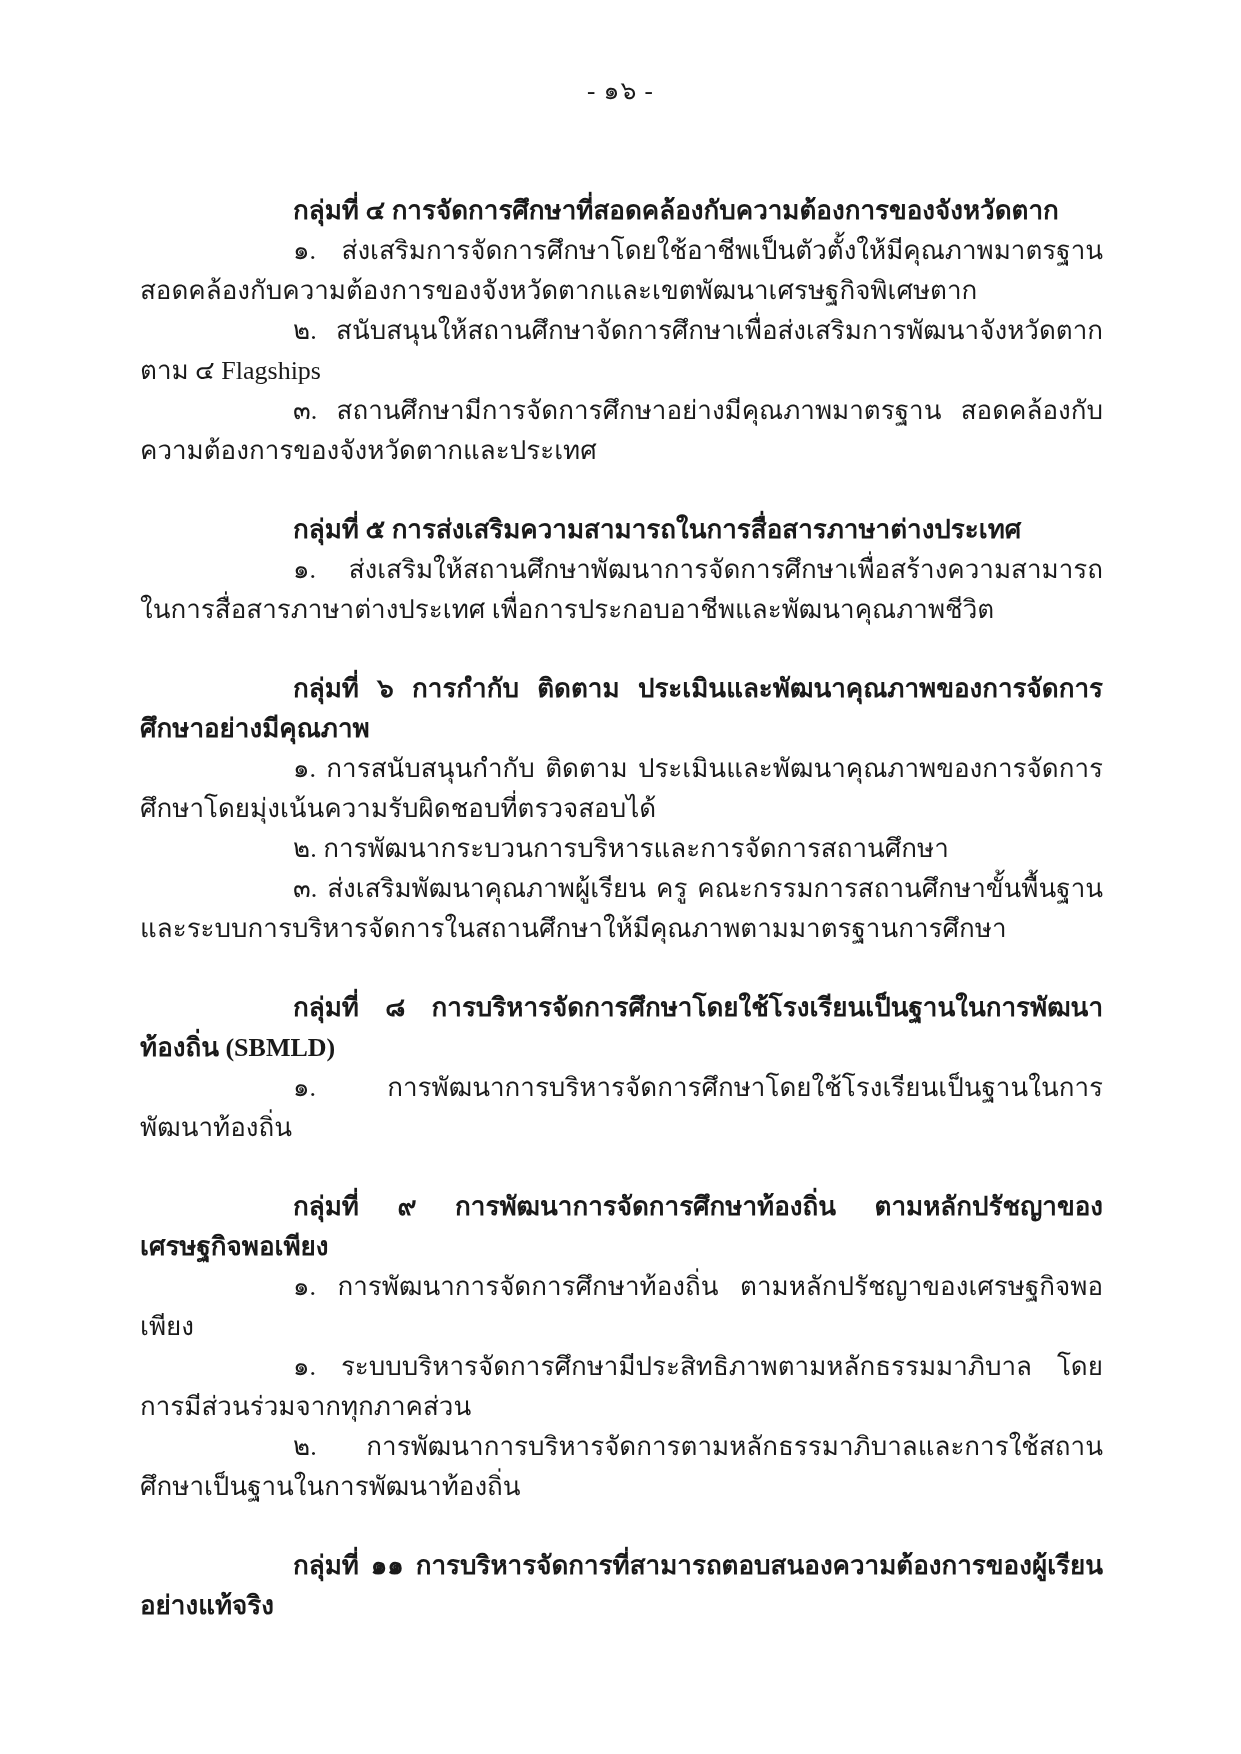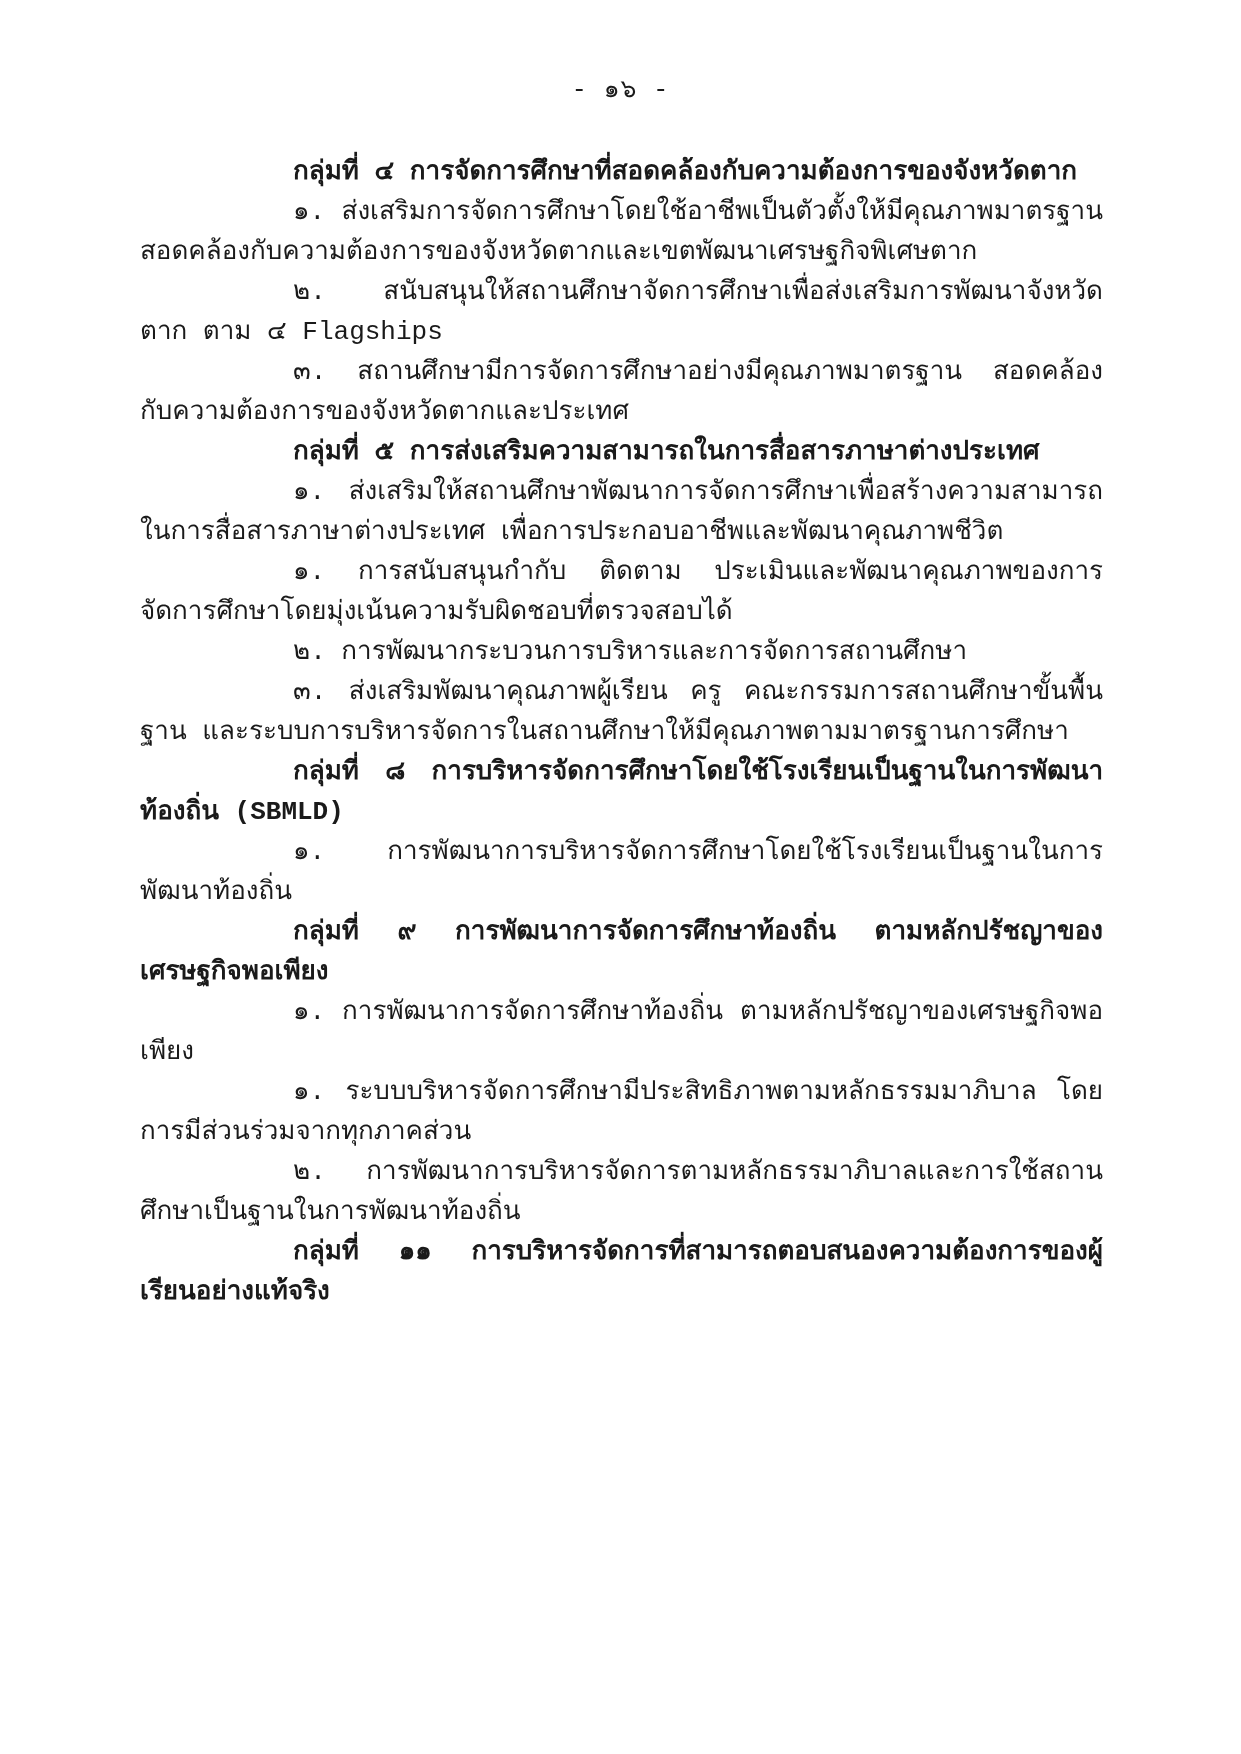"- ๑๖ -" .page { font-family: Liberation Mono, monospace -> Liberation Serif, serif }
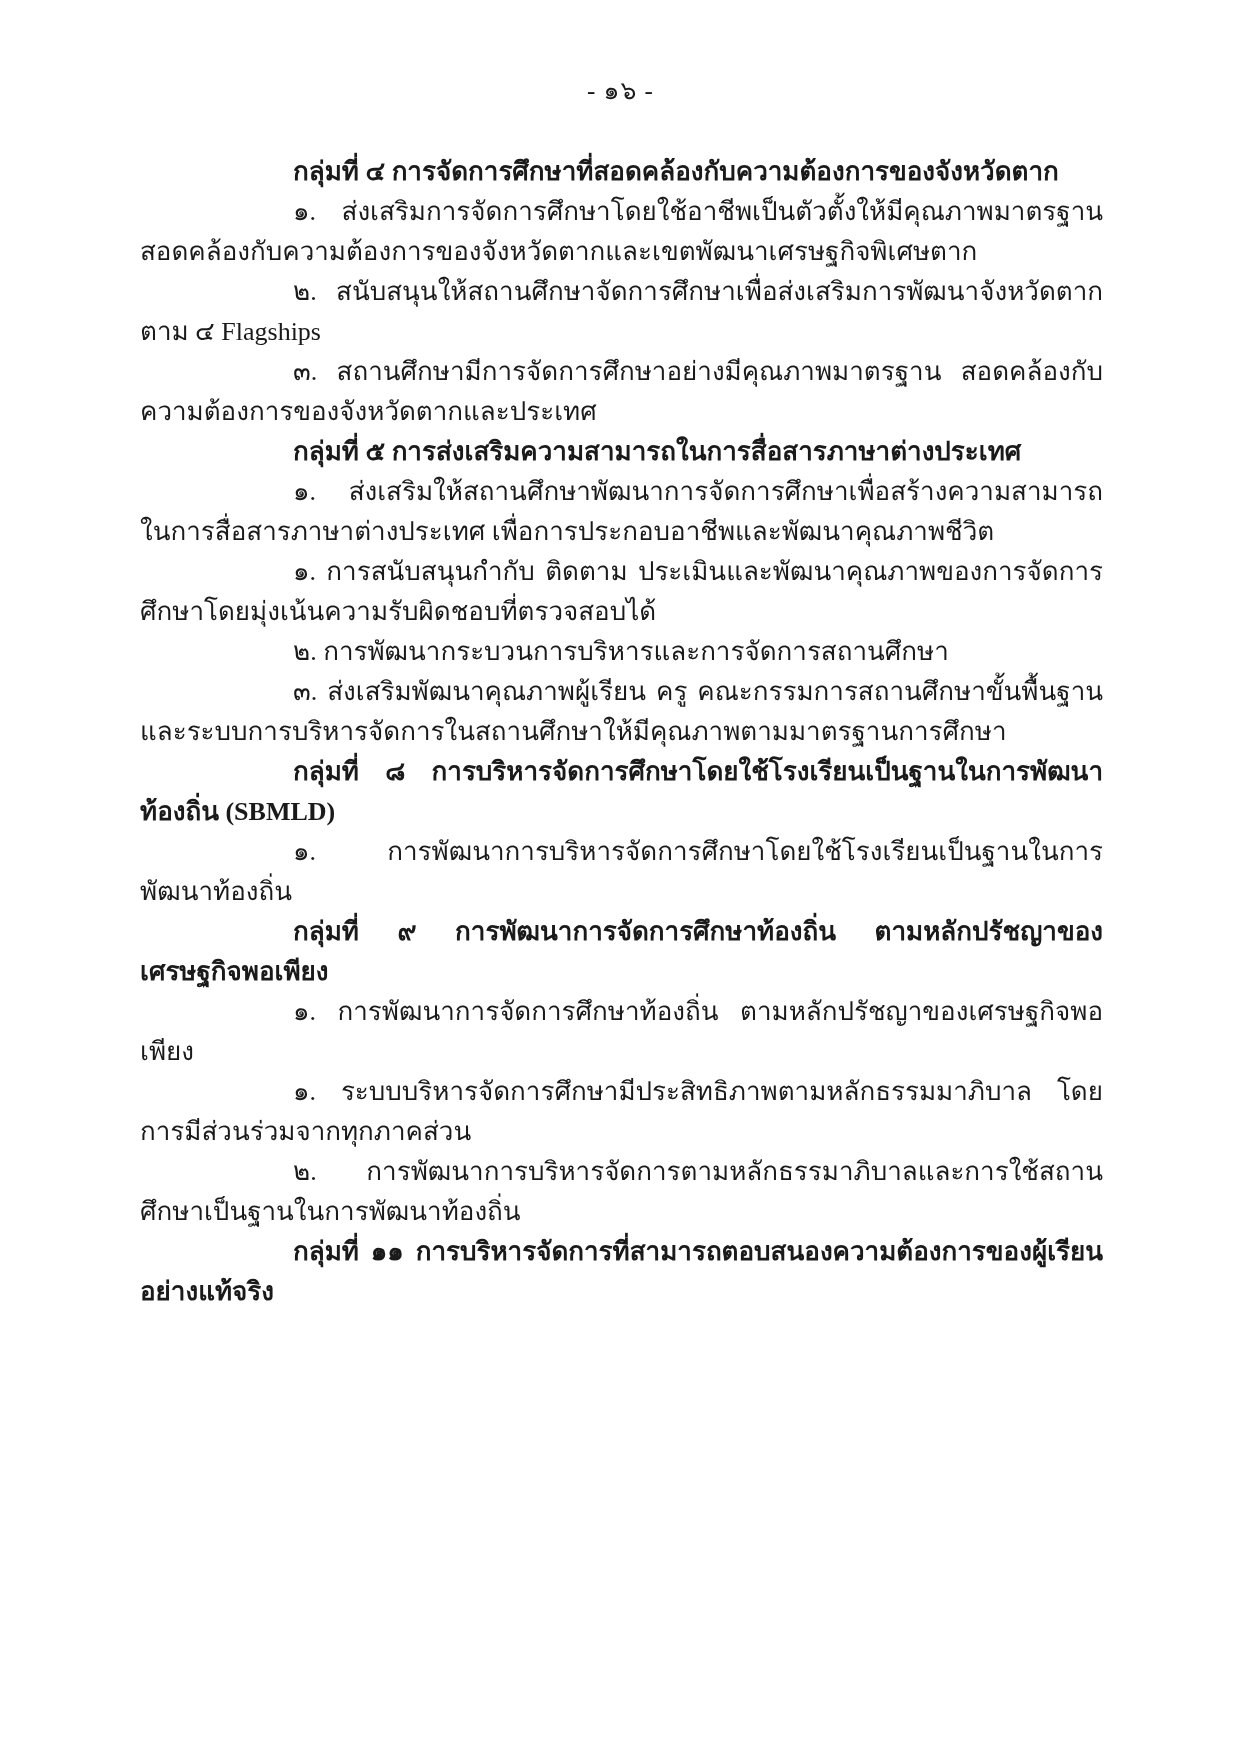"กลุ่มที่ ๔" p.para.heading { margin-top: none -> 39px }
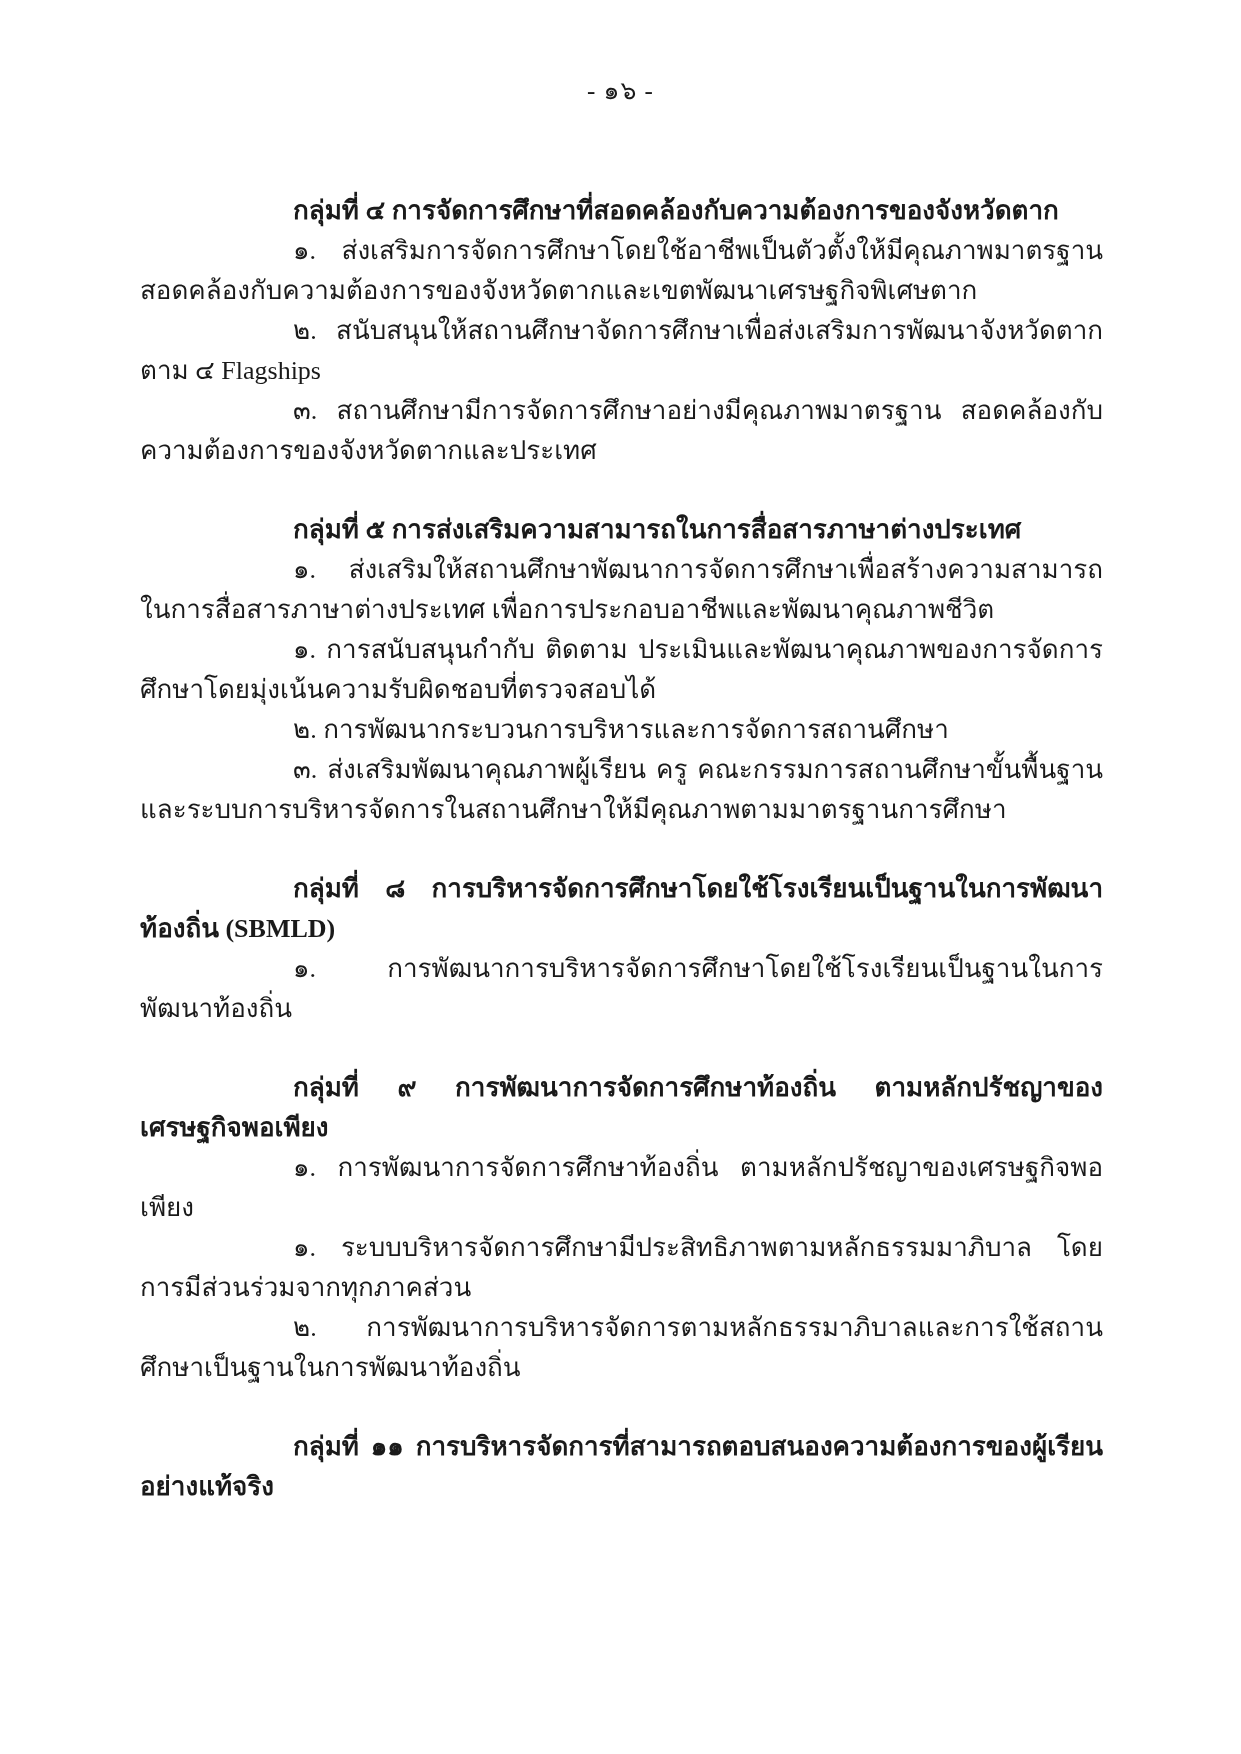"กลุ่มที่ ๖ การกำกับ ติดตาม" p.para { html: none -> <p>กลุ่มที่ ๖ การกำกับ ติดตาม ประเมินและพัฒนาคุณภาพของการจัดการศึกษาอย่างมีคุณภาพ</p> }
